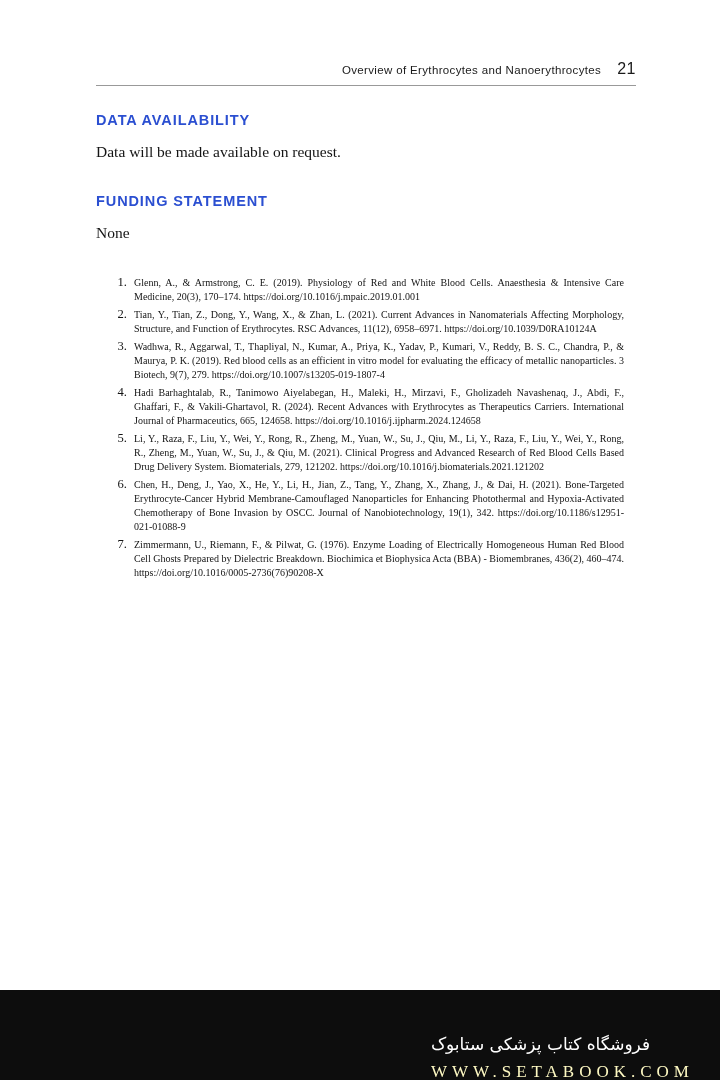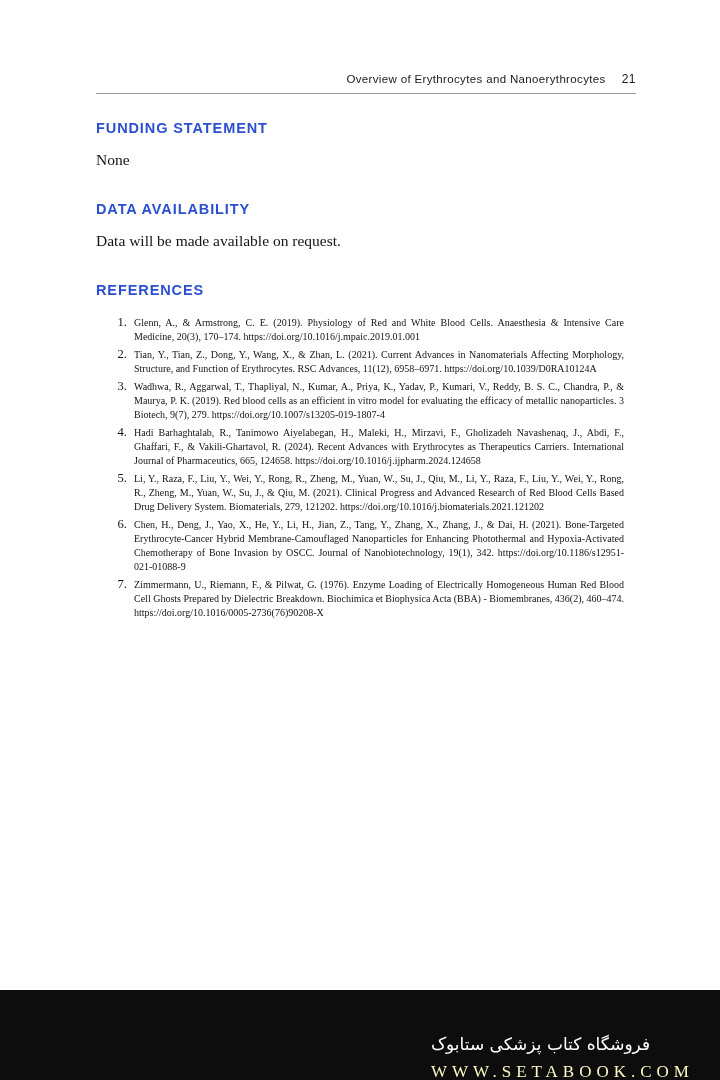"Overview of Erythrocytes and" .page { margin-top: 12px -> none }
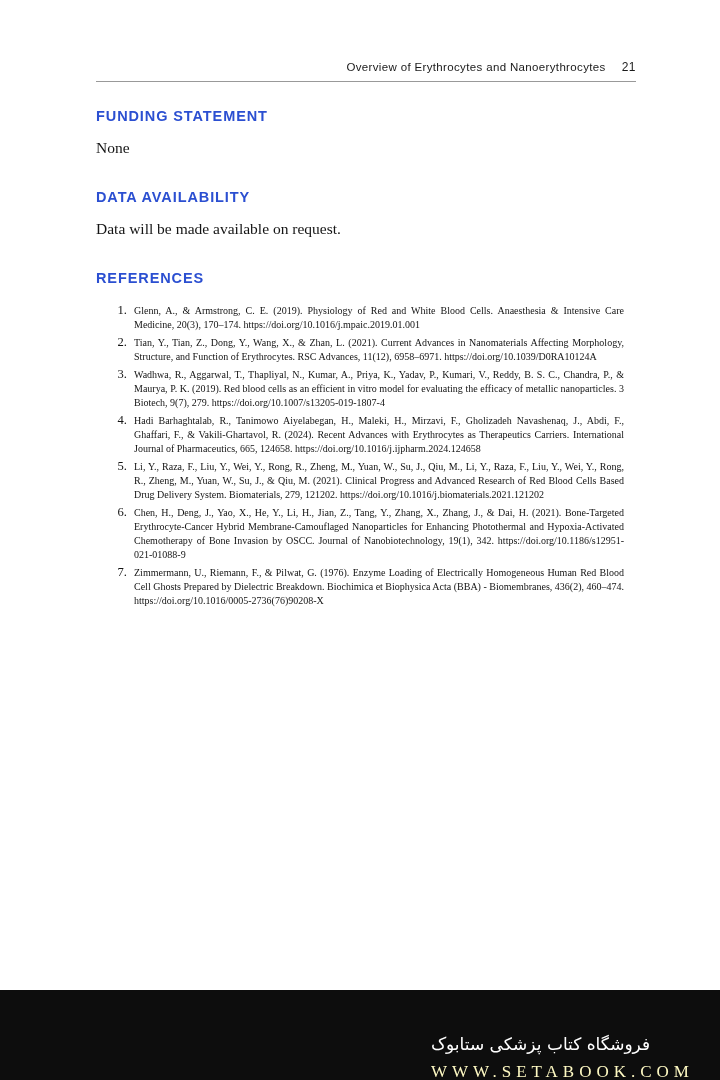"21" .runhead-page { font-size: 12px -> 16px }
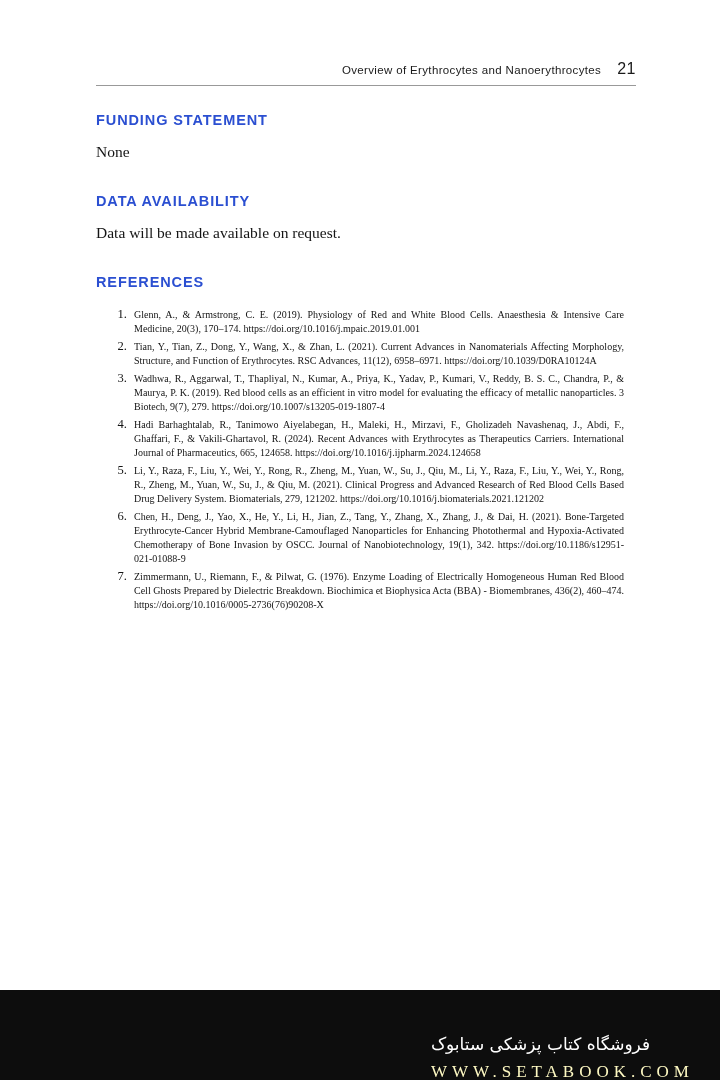"FUNDING STATEMENT" div.sec-block { order: before "DATA AVAILABILITY" -> after "DATA AVAILABILITY" }
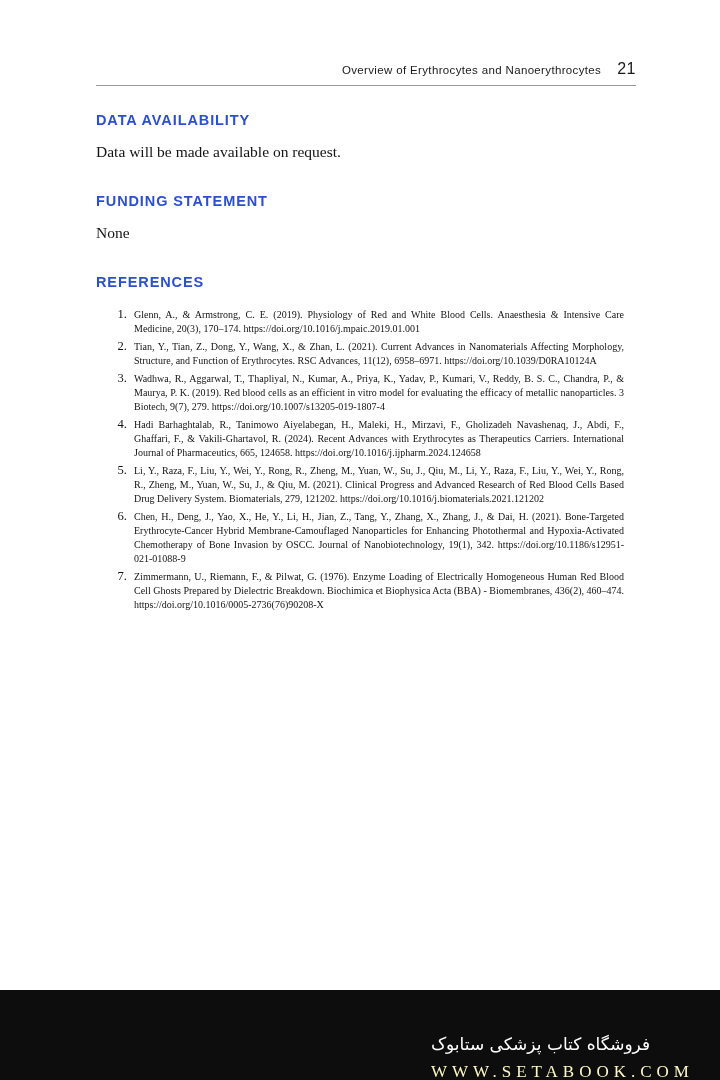"REFERENCES" h2.sec { html: <h2>REFERENCES</h2> -> none }
